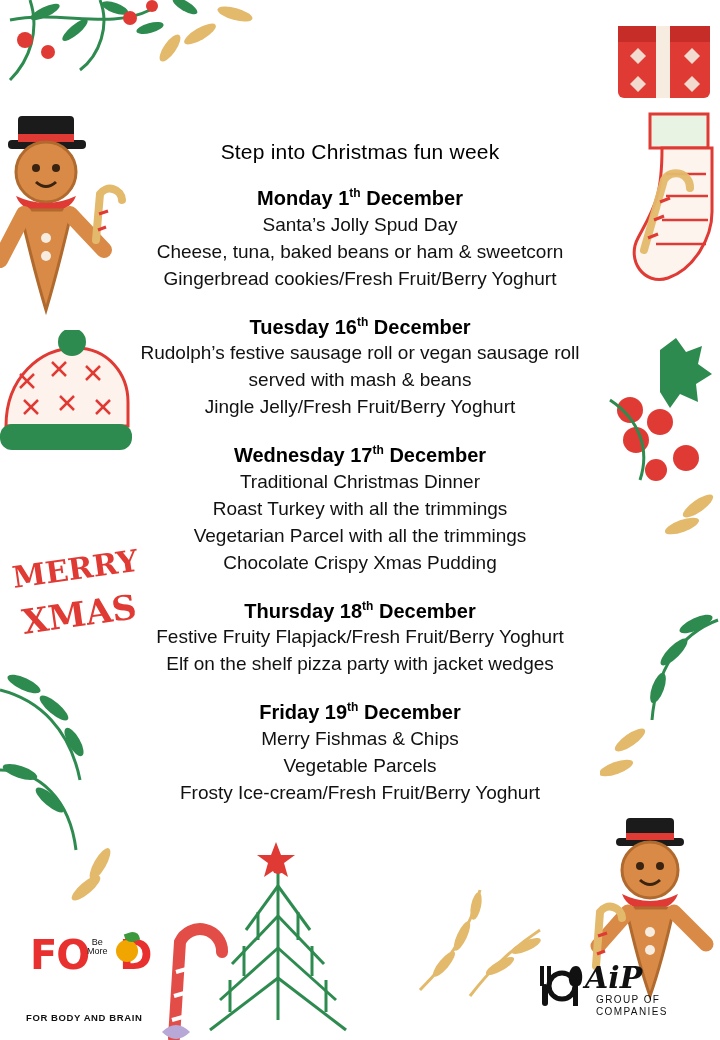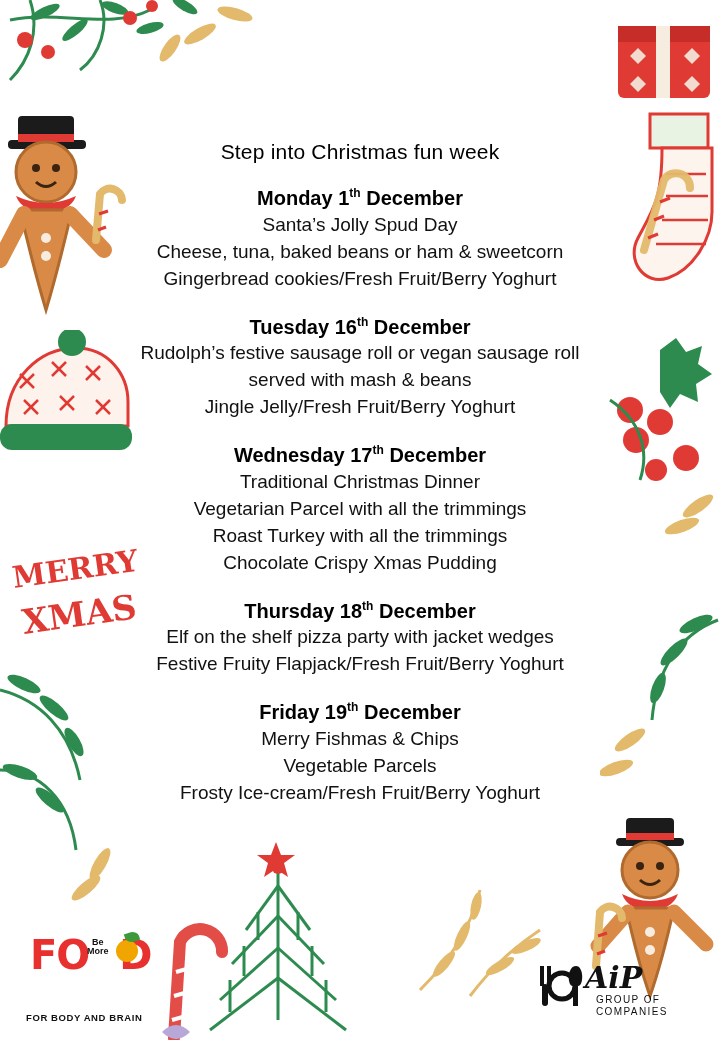"Vegetarian Parcel with all the" div.line { order: before "Roast Turkey with all the" -> after "Roast Turkey with all the" }
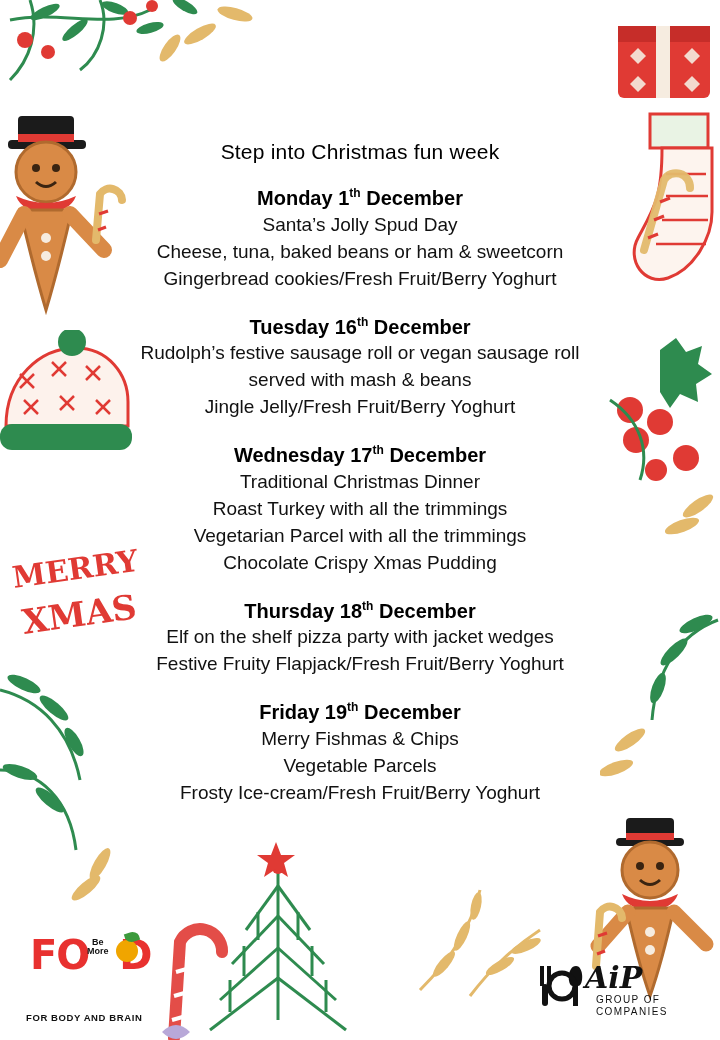"Elf on the shelf pizza" div.line { order: before "Festive Fruity Flapjack/Fresh" -> after "Festive Fruity Flapjack/Fresh" }
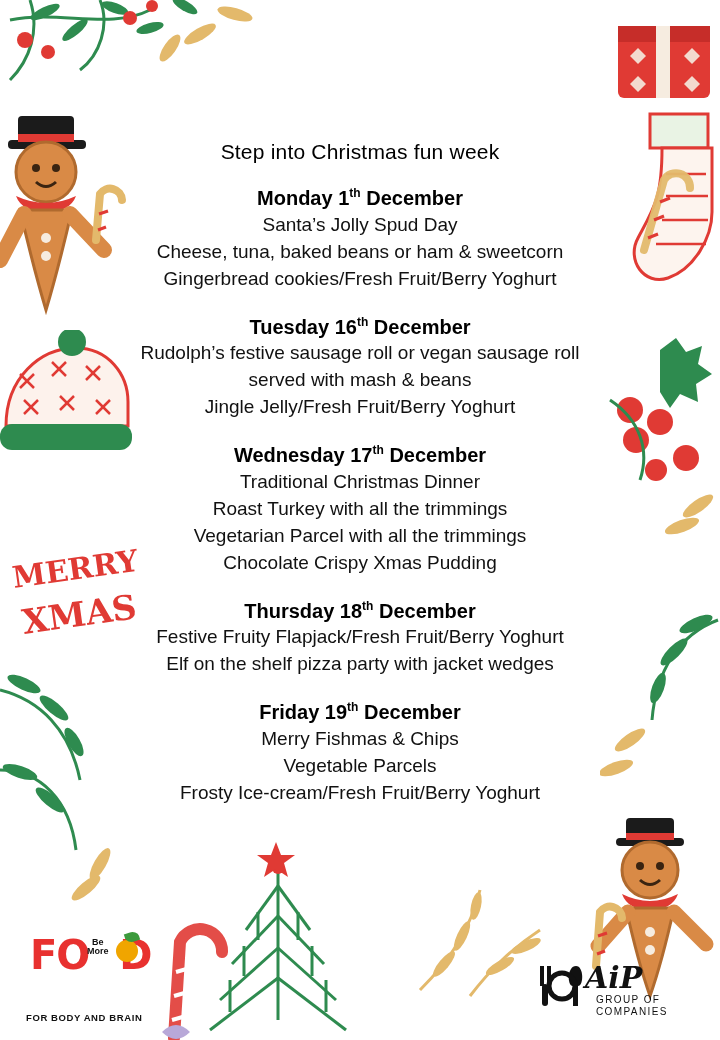"Be" .fs-bemore { font-weight: bold -> normal }
